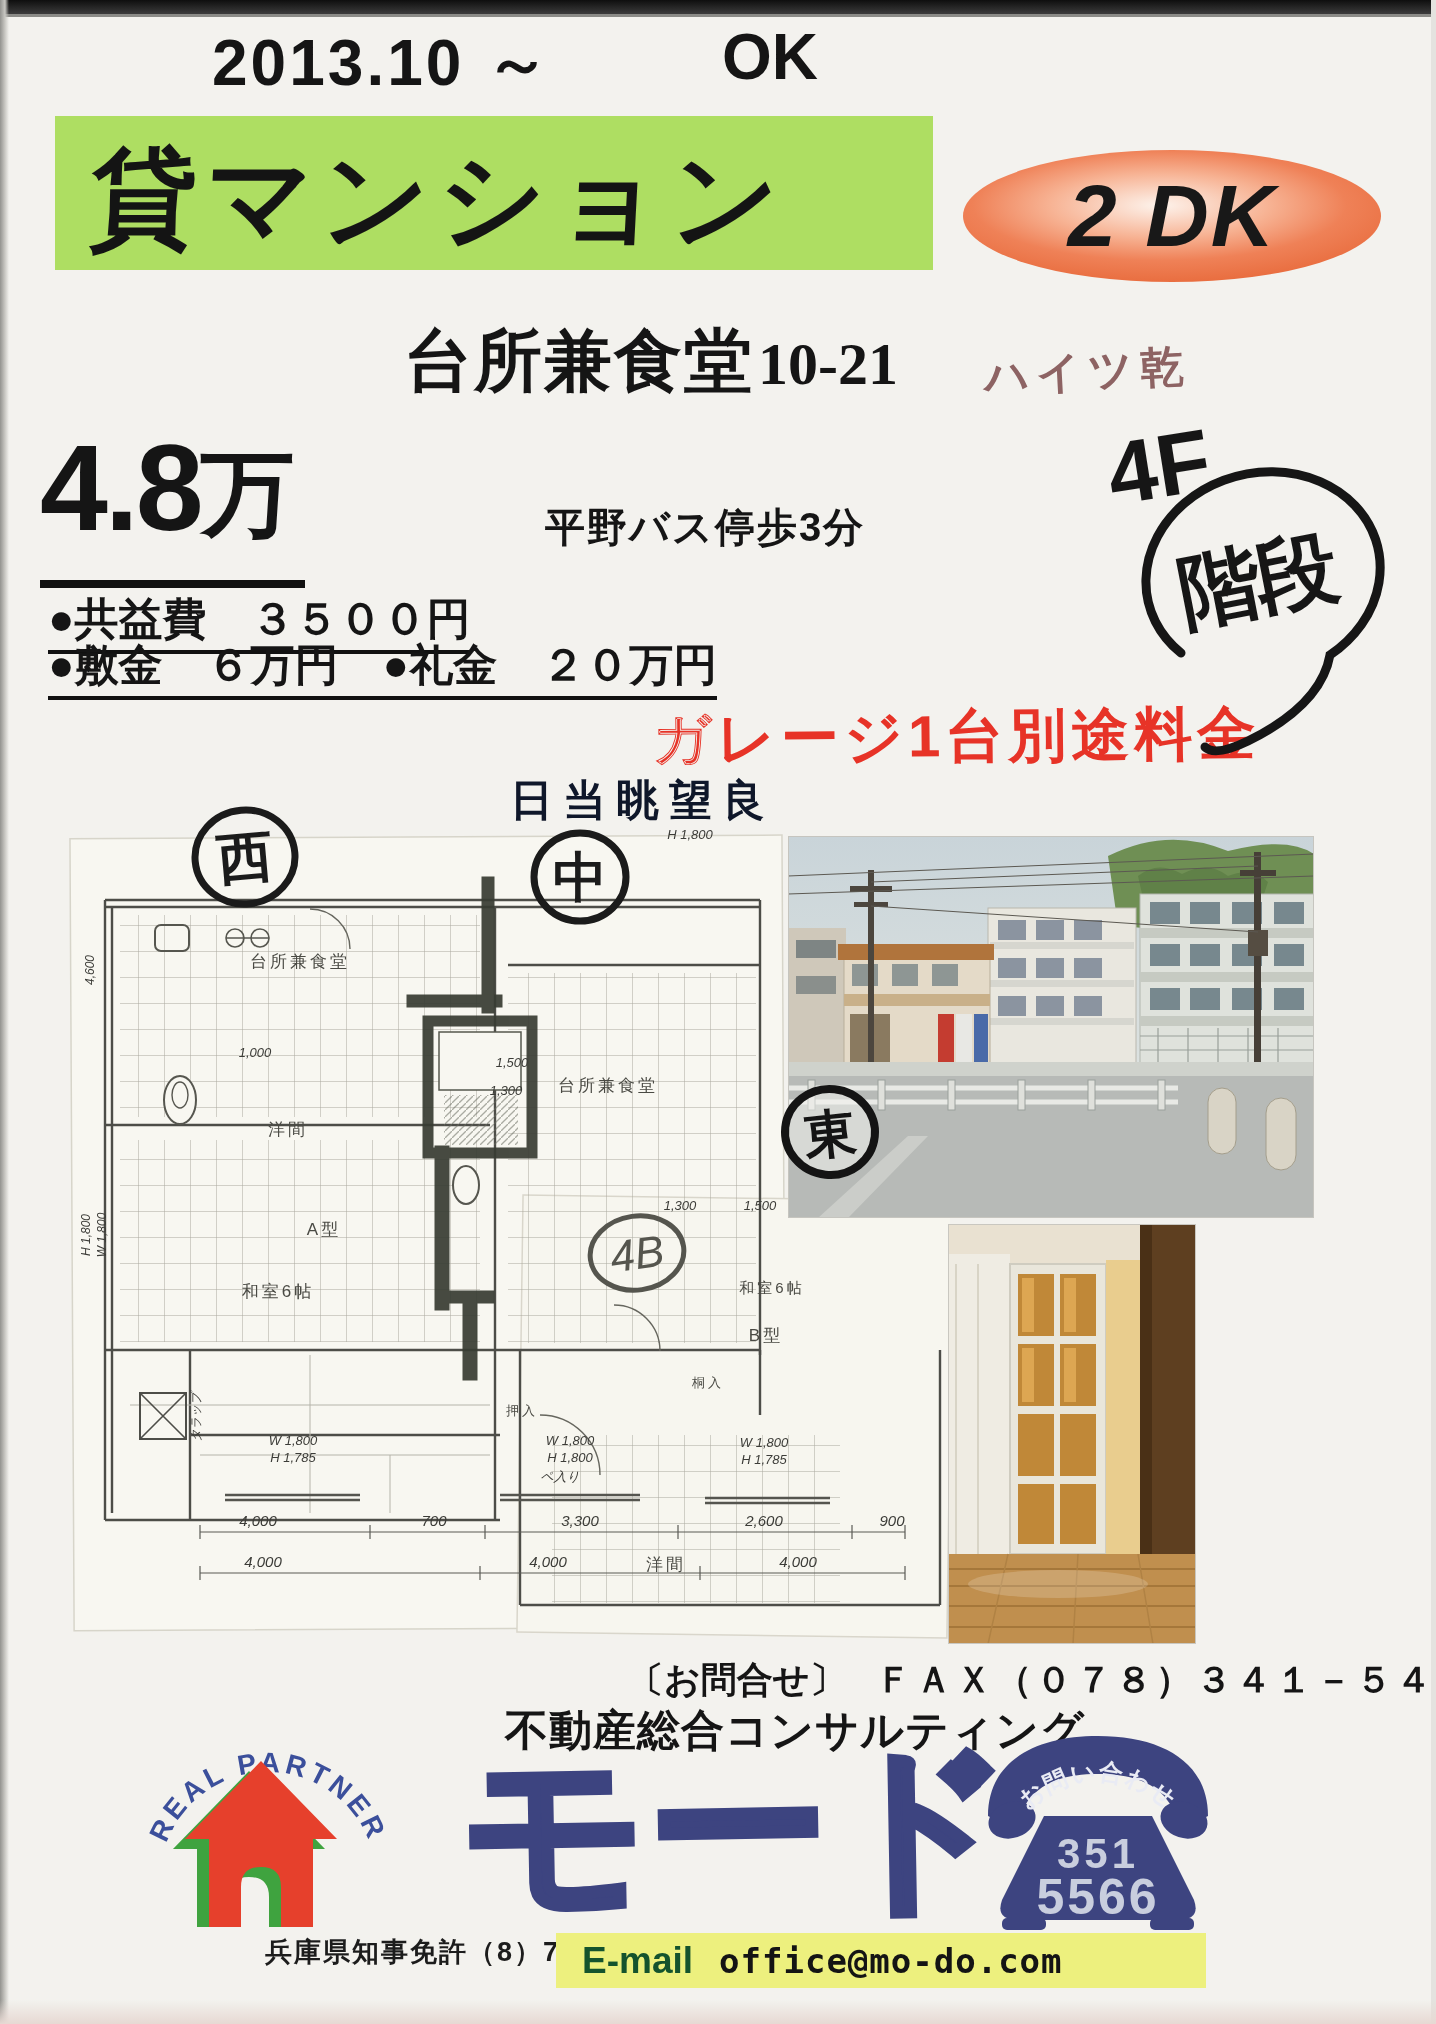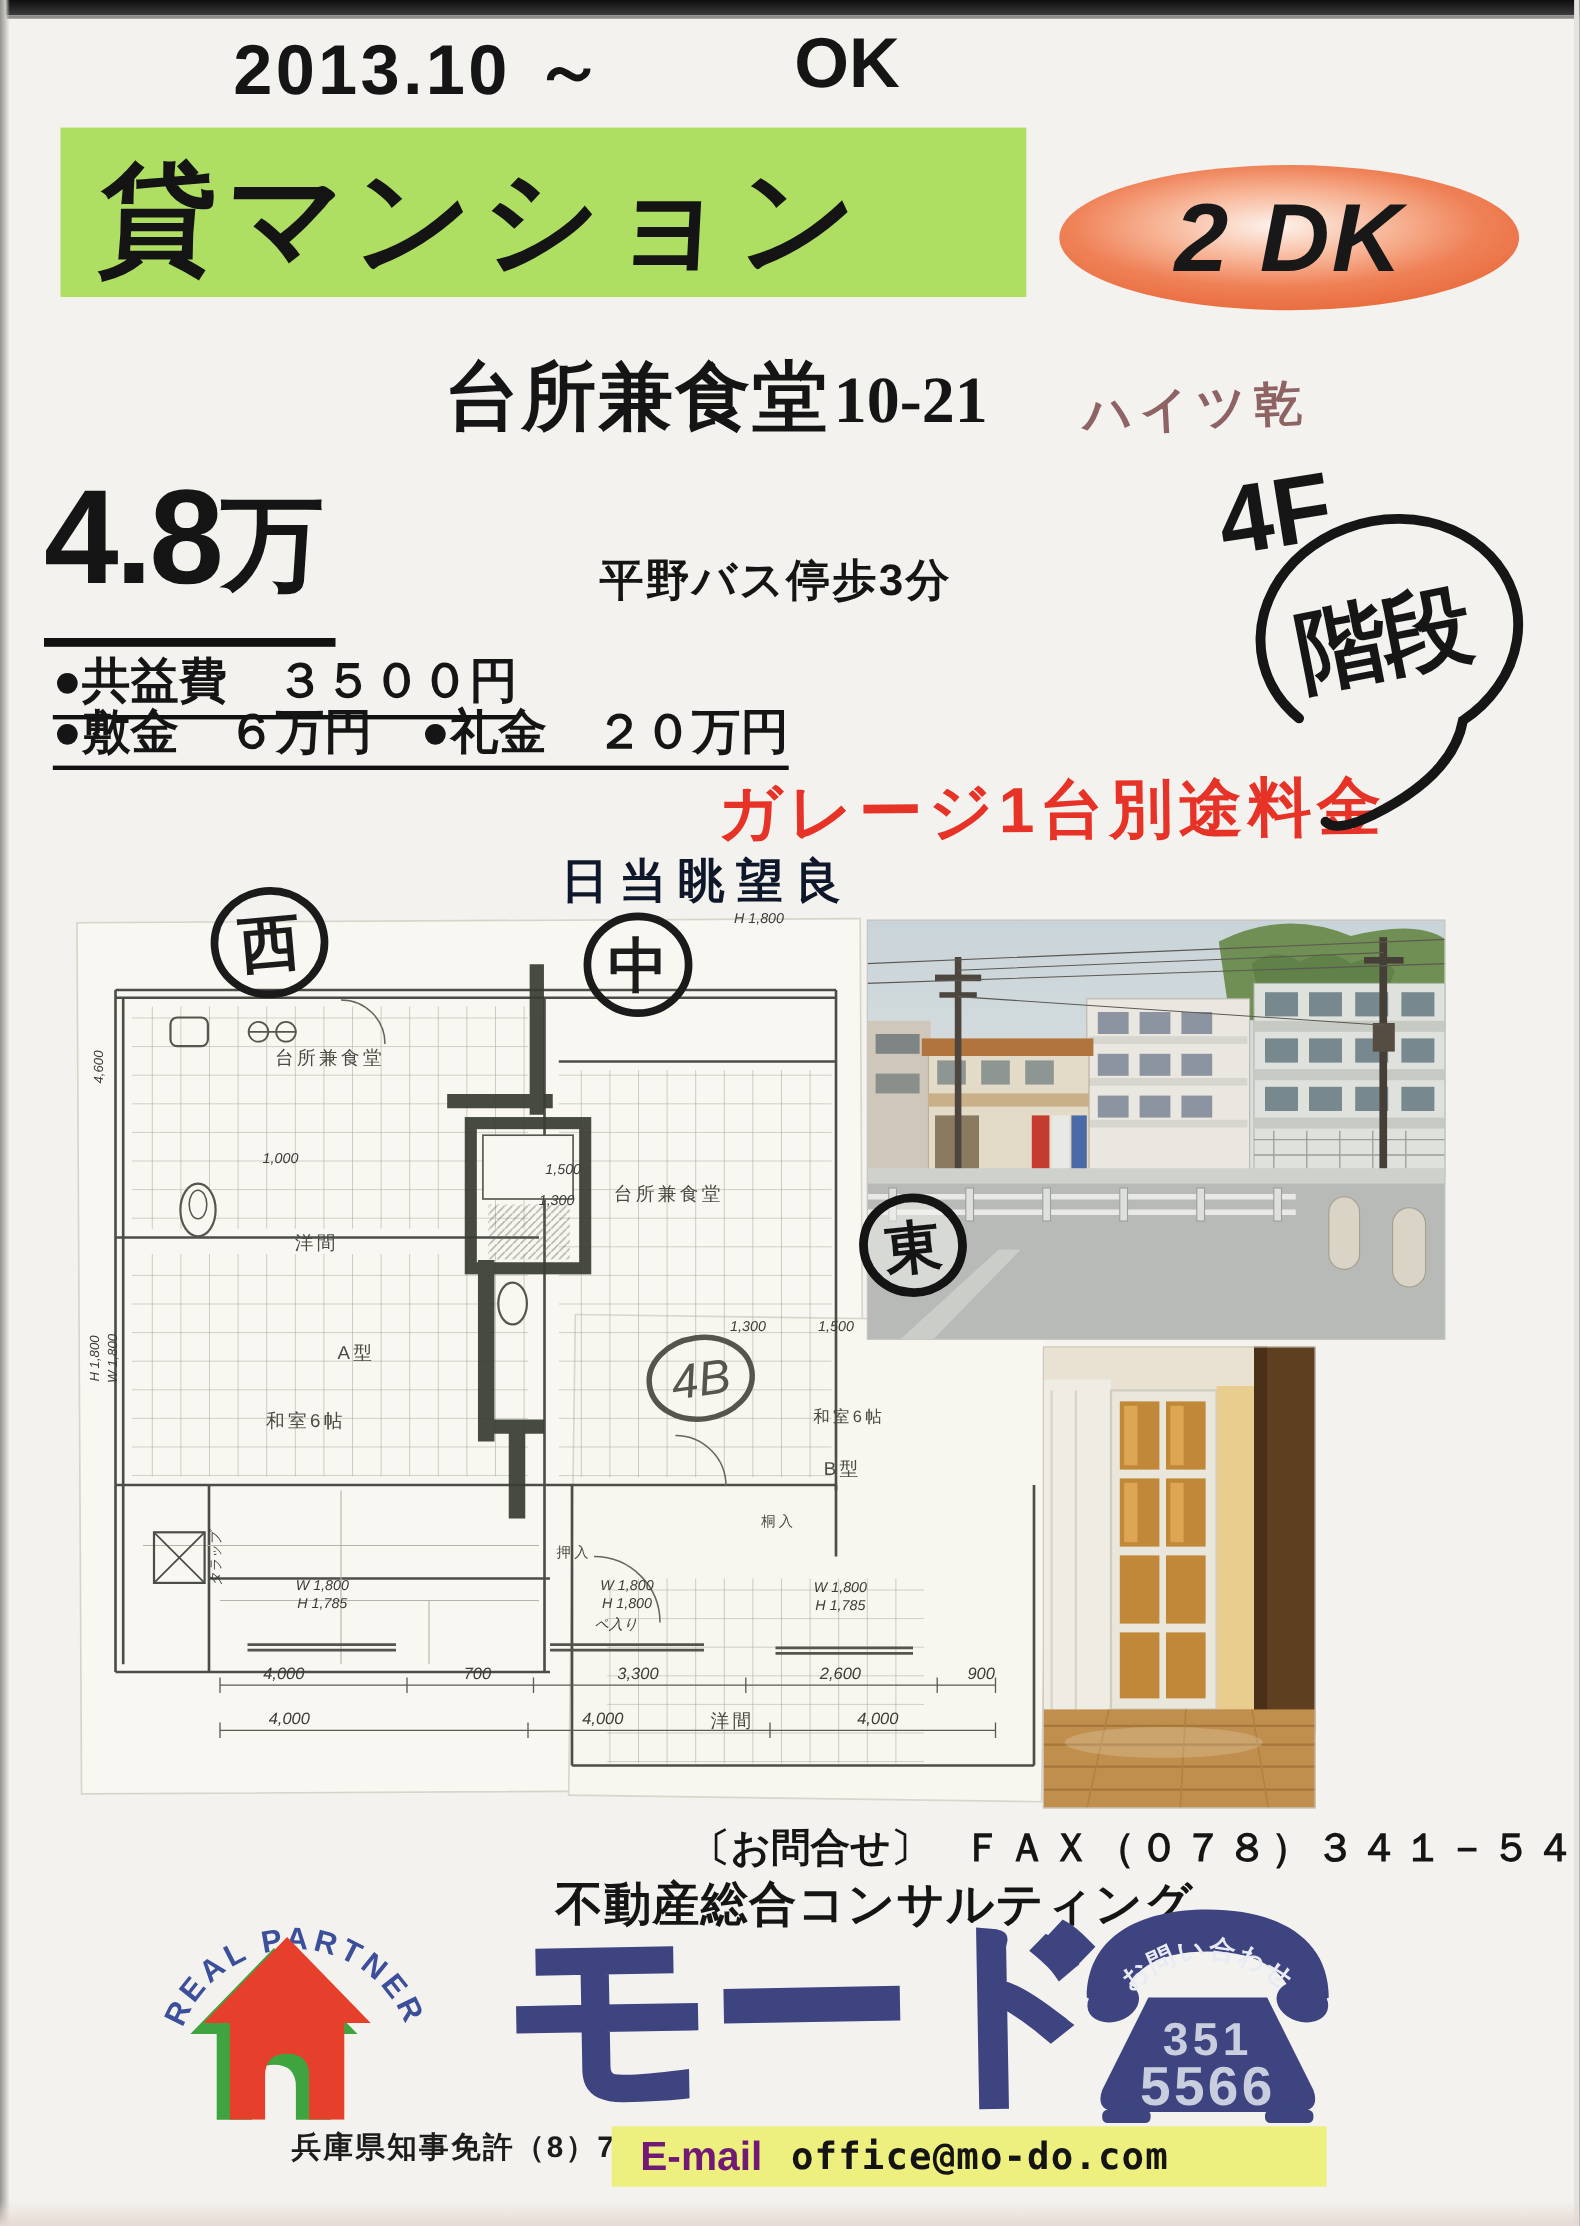"E-mail" .email-band .lbl { color: #701a75 -> #14532d }
